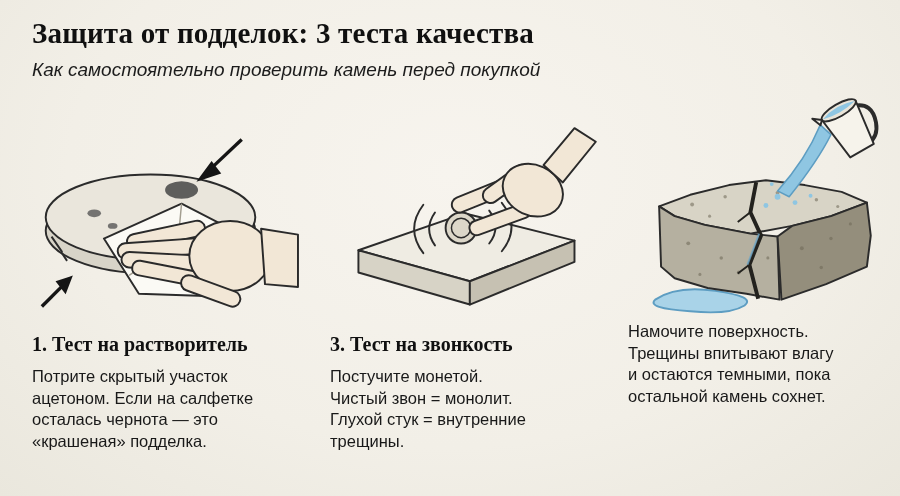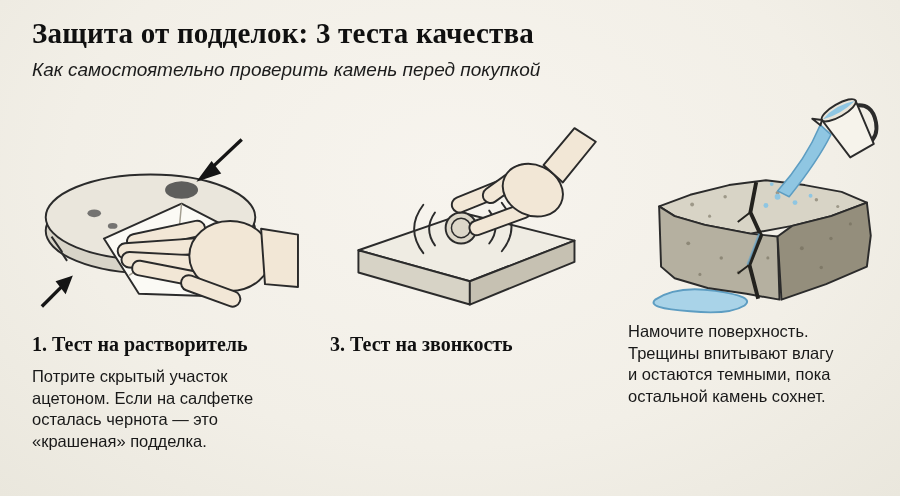"Постучите монетой." p.section-body { html: none -> <p>Постучите монетой. Чистый звон = монолит. Глухой стук = внутренние трещины.</p> }
